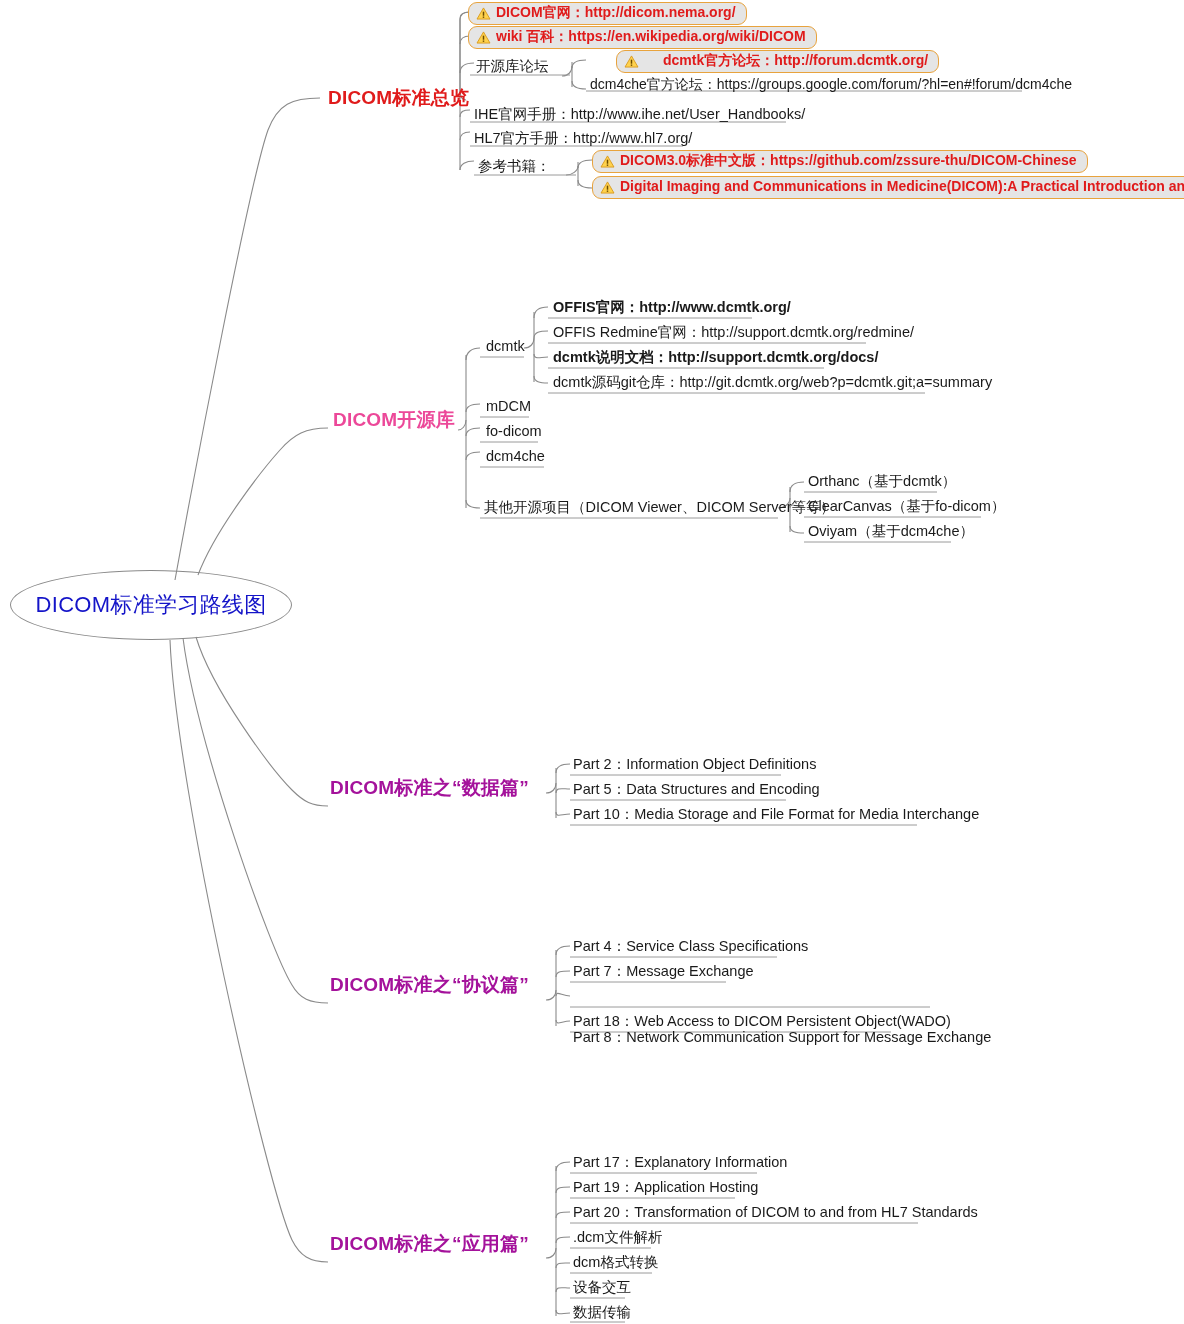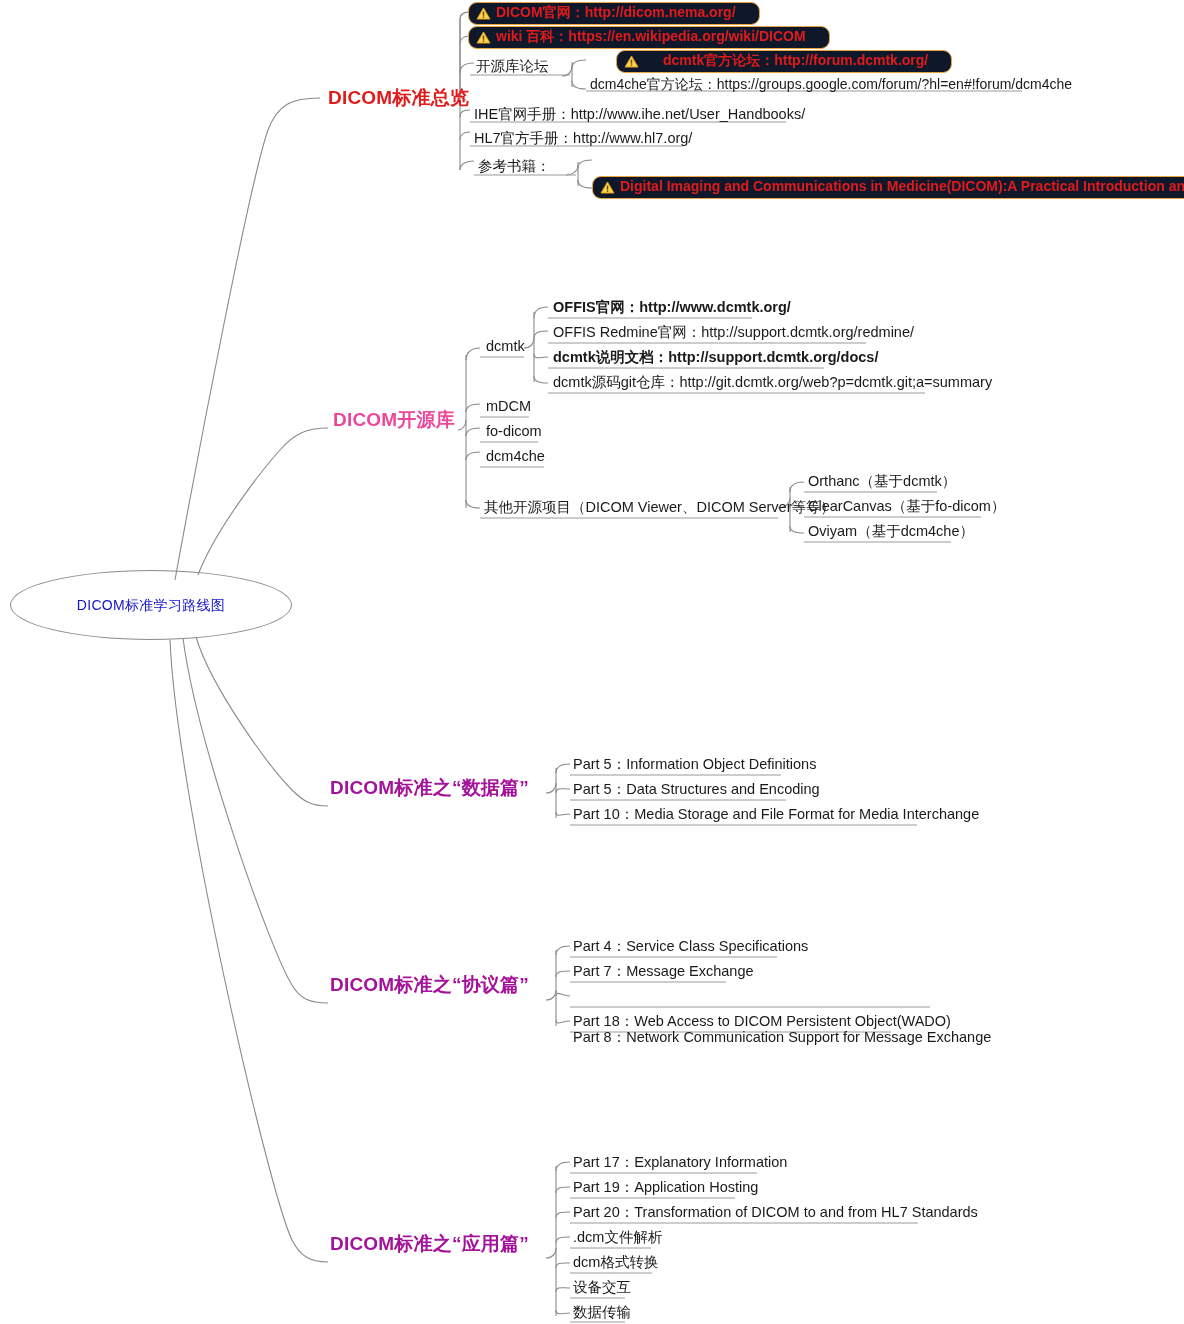"DICOM官网：http://dicom.nema.org/" .wbox { background: #0f172a -> #e5e5e5; padding: 3px 23px 4px 7px -> 3px 10px 4px 7px }
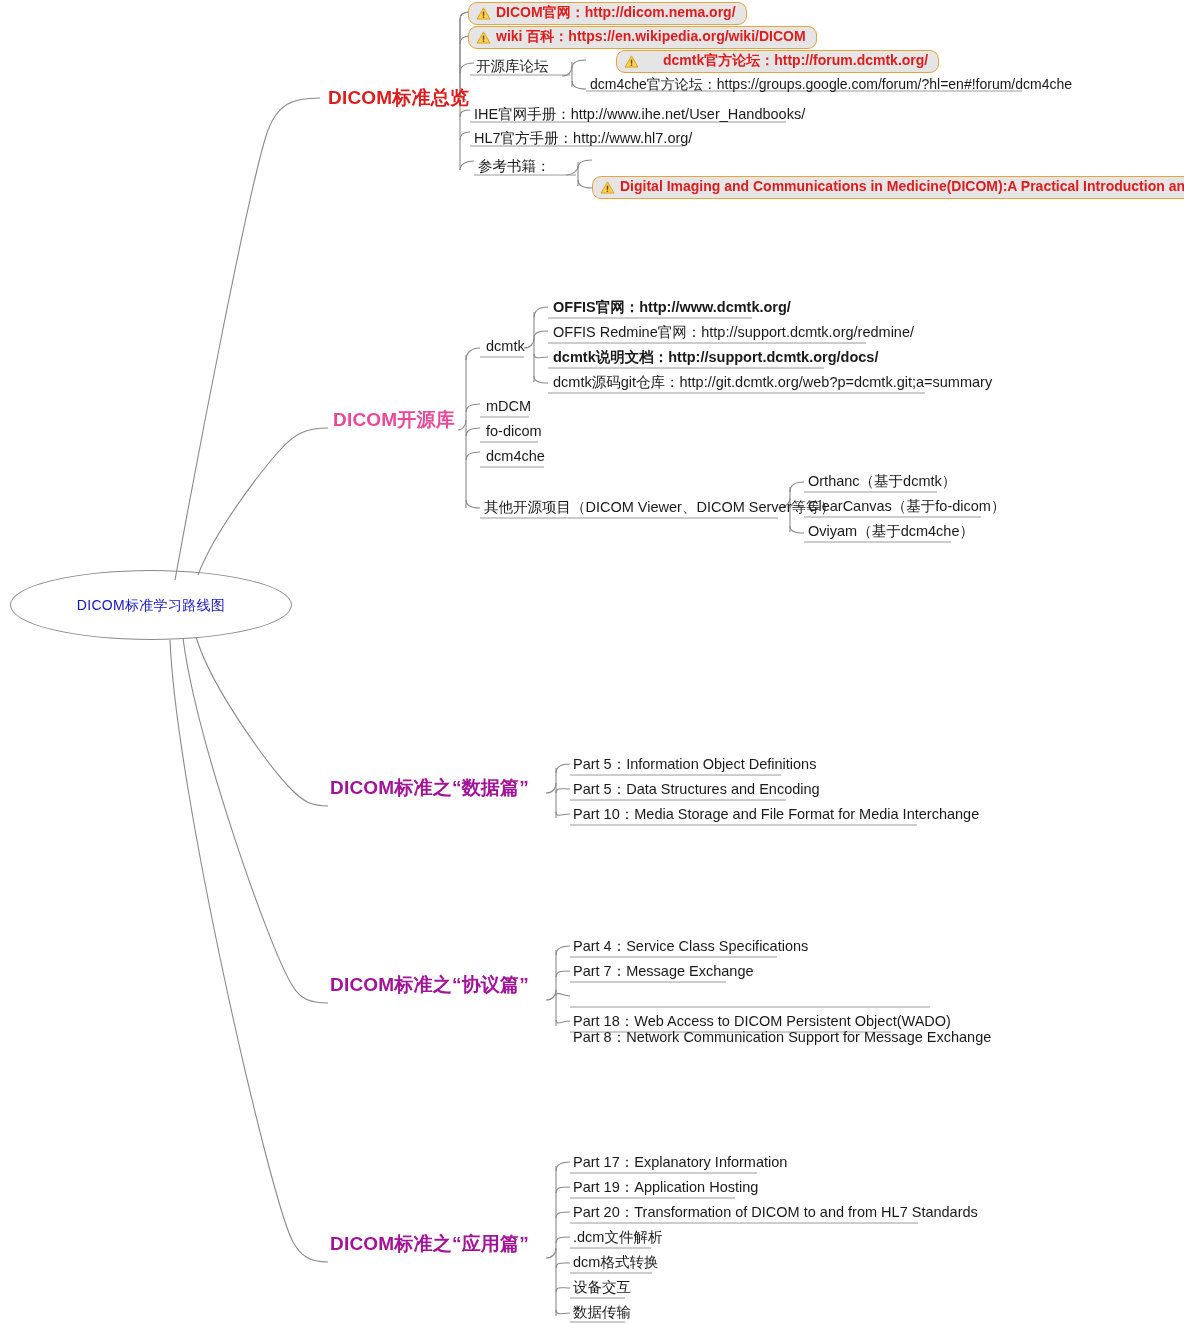"DICOM3.0标准中文版：https://github.com/zssure-" div.node { html: none -> <div> <svg> <path></path> <rect></rect> <rect></rect> </svg> <span>DICOM3.0标准中文版：https://github.com/zssure-thu/DICOM-Chinese</span> </div> }
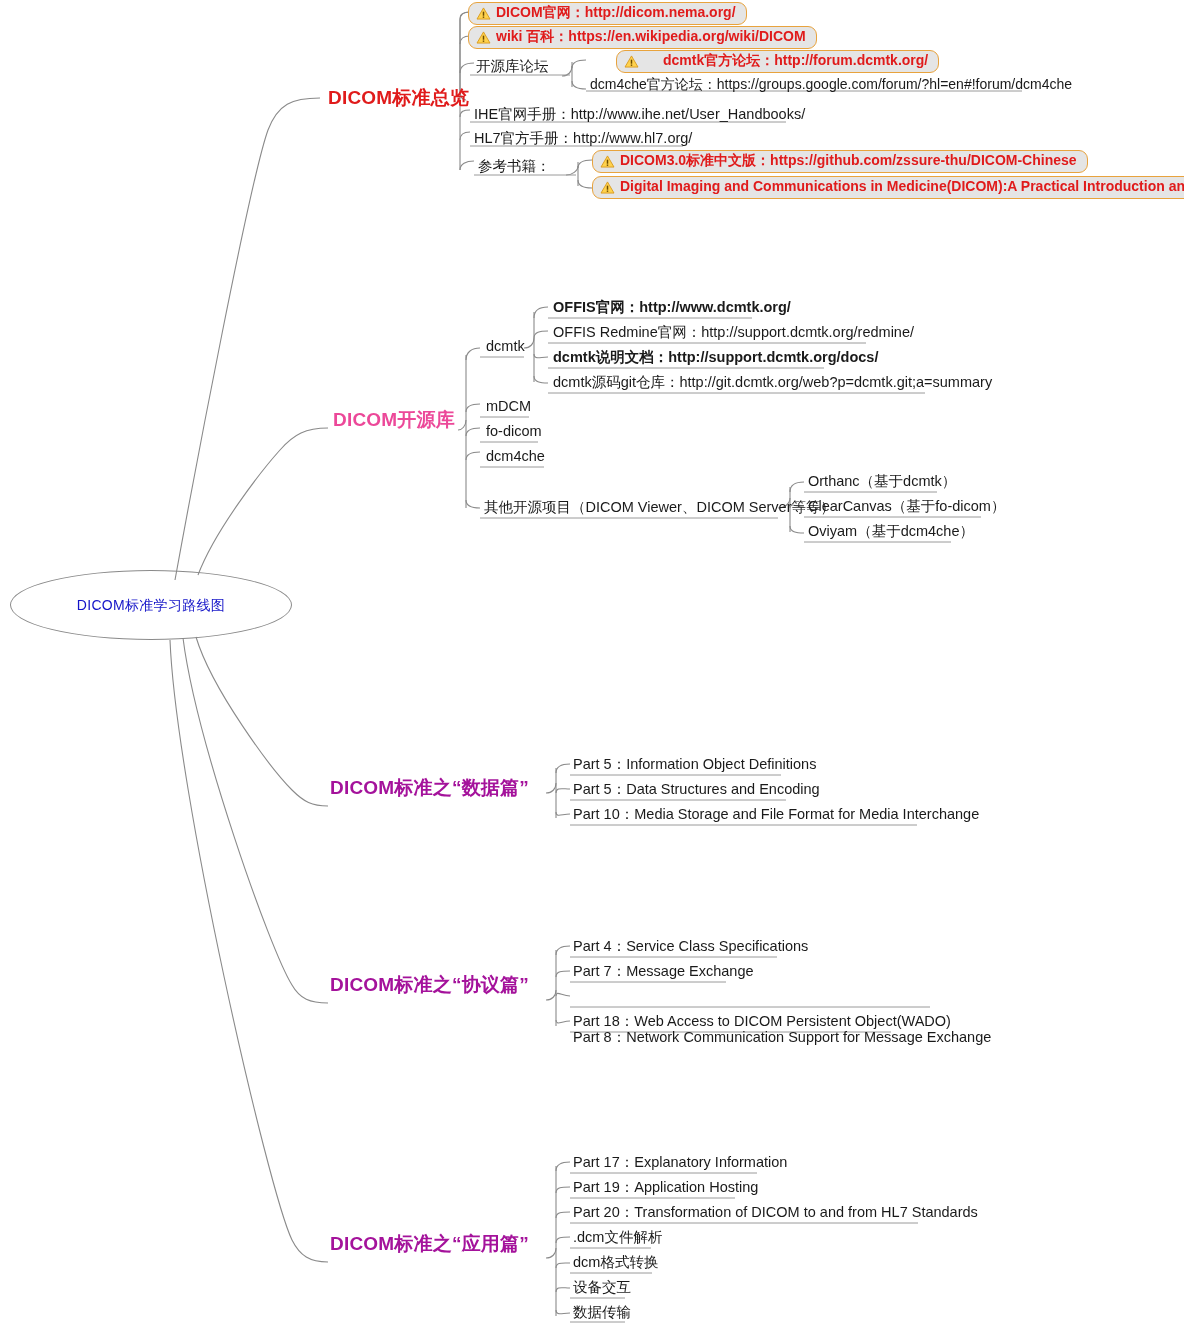"DICOM标准学习路线图" .root-label { font-size: 14px -> 22px }
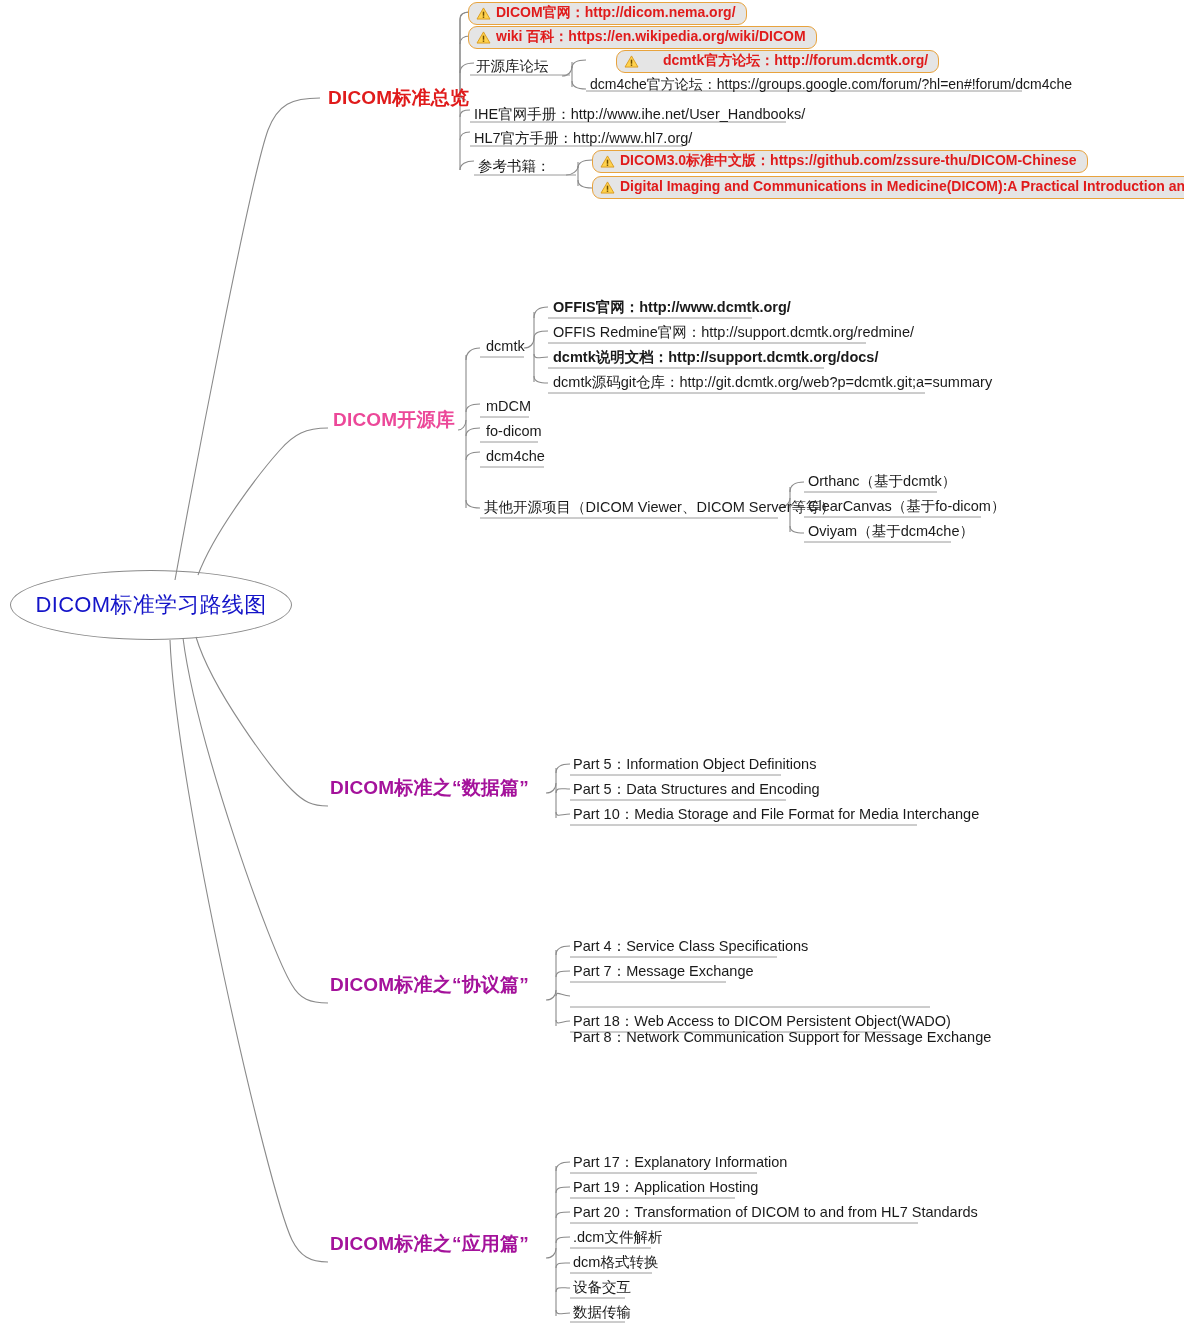"Part 5：Information Object Definitions" span { text: 5 -> 2 }
